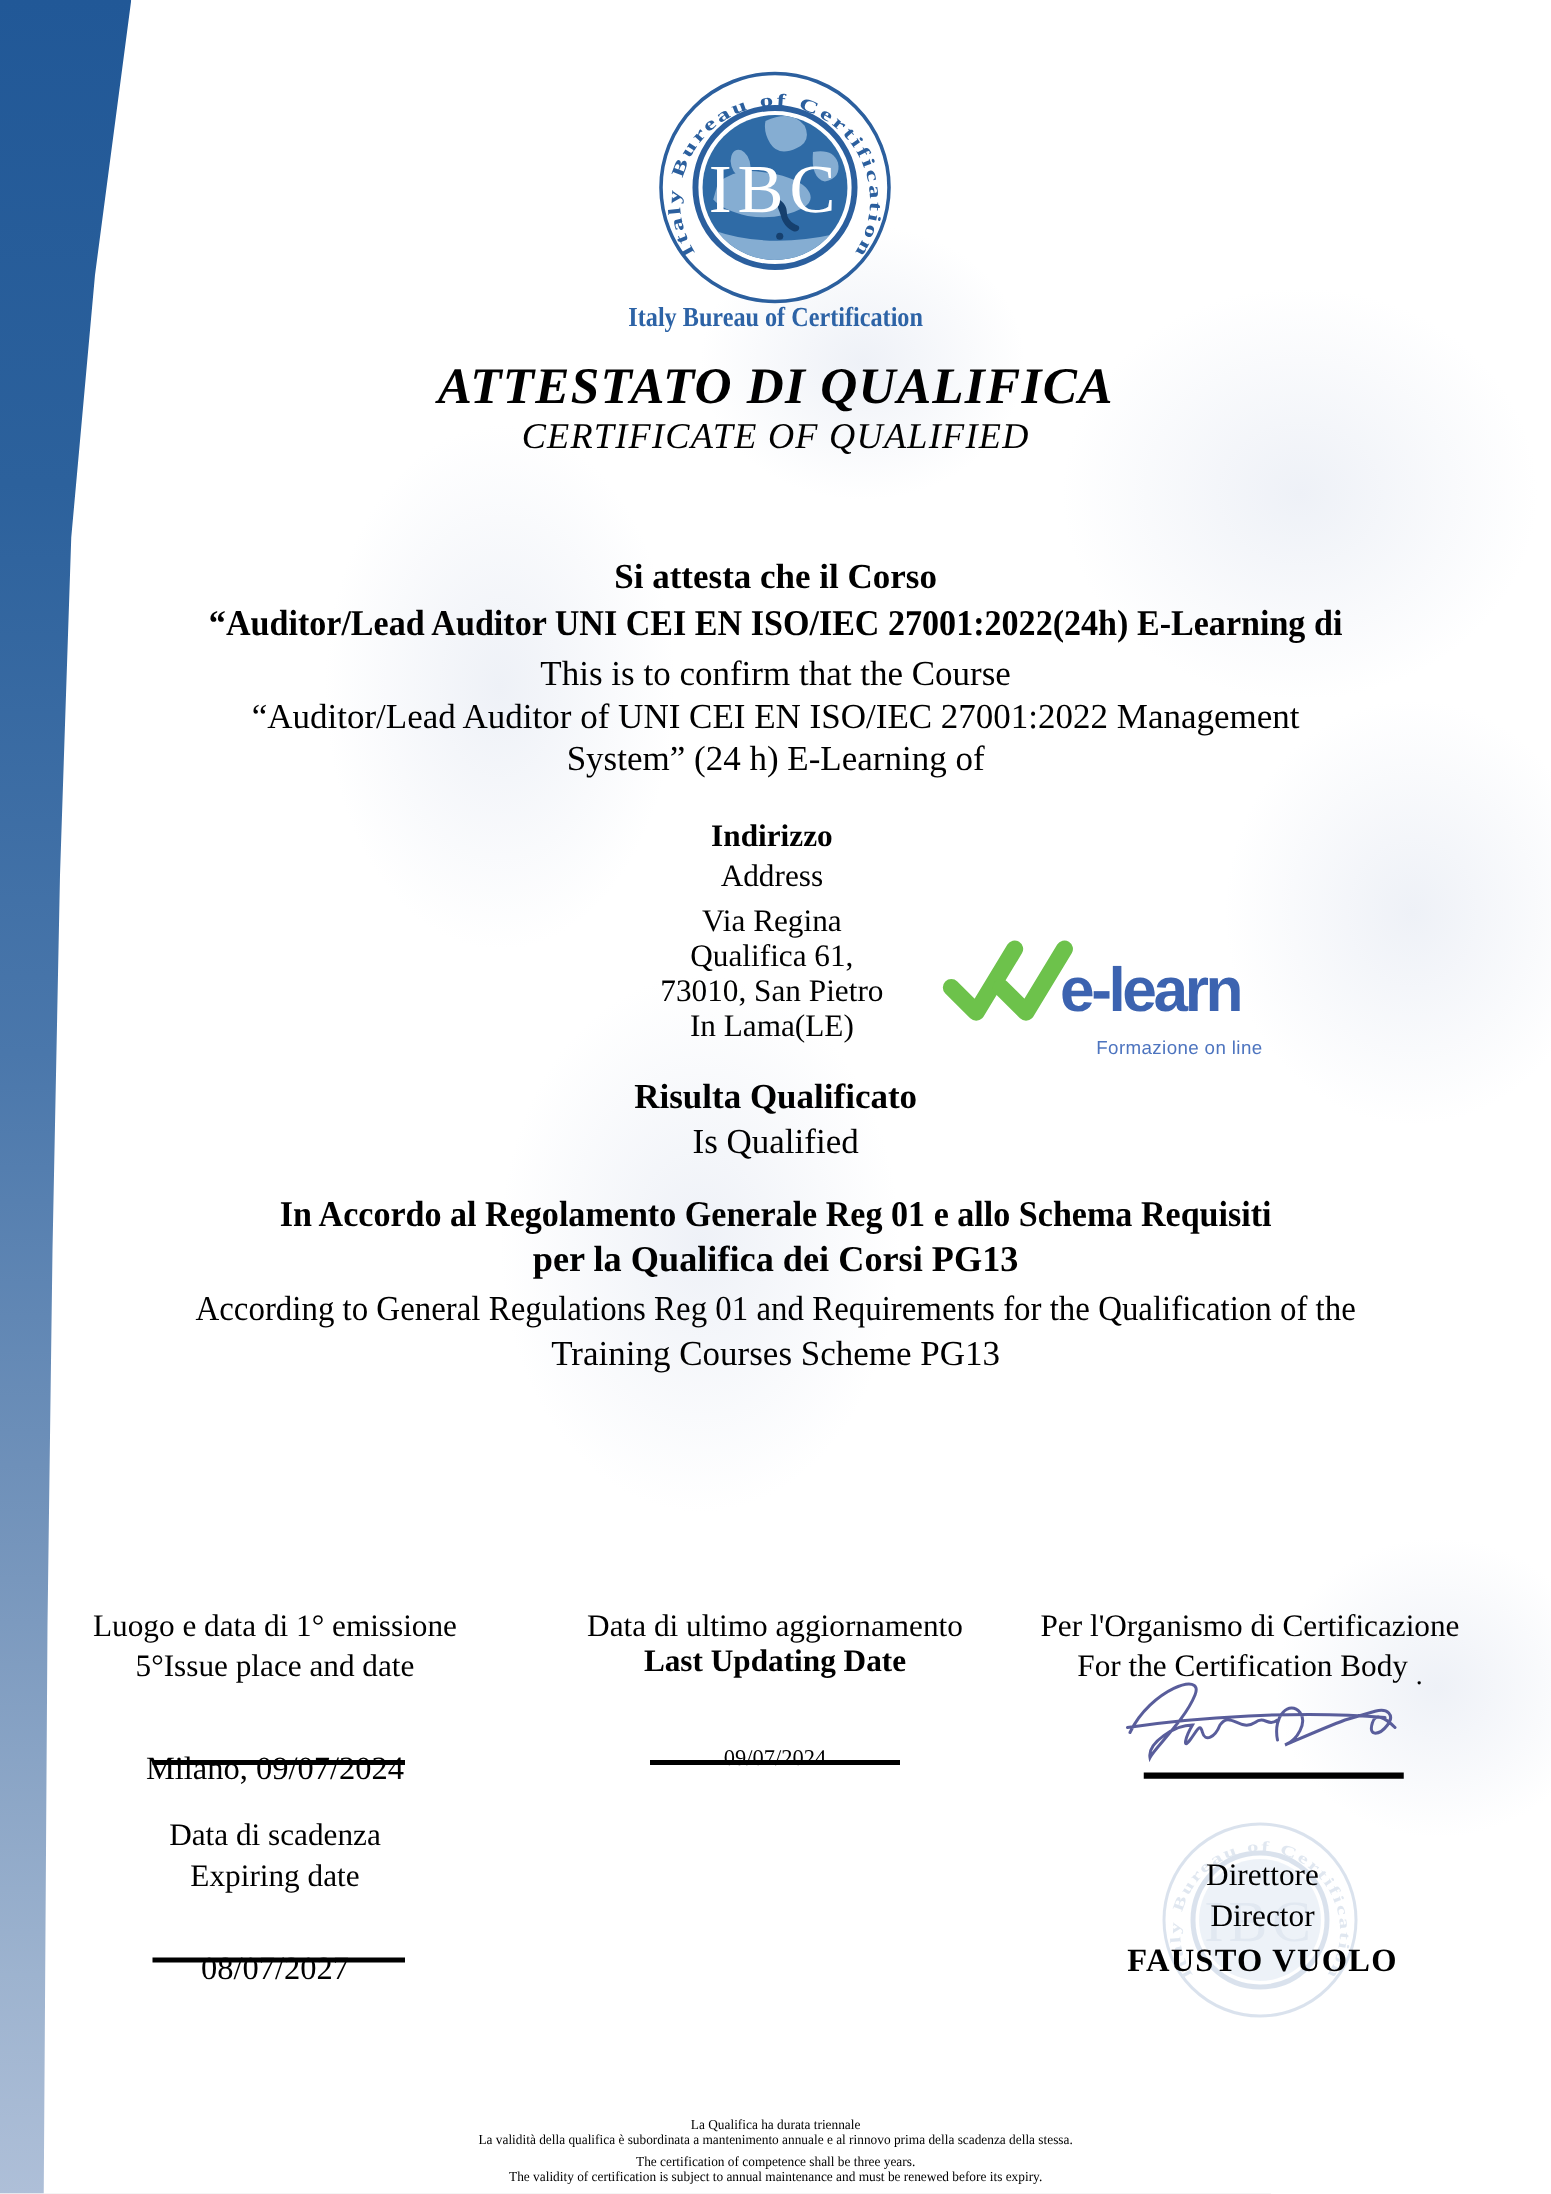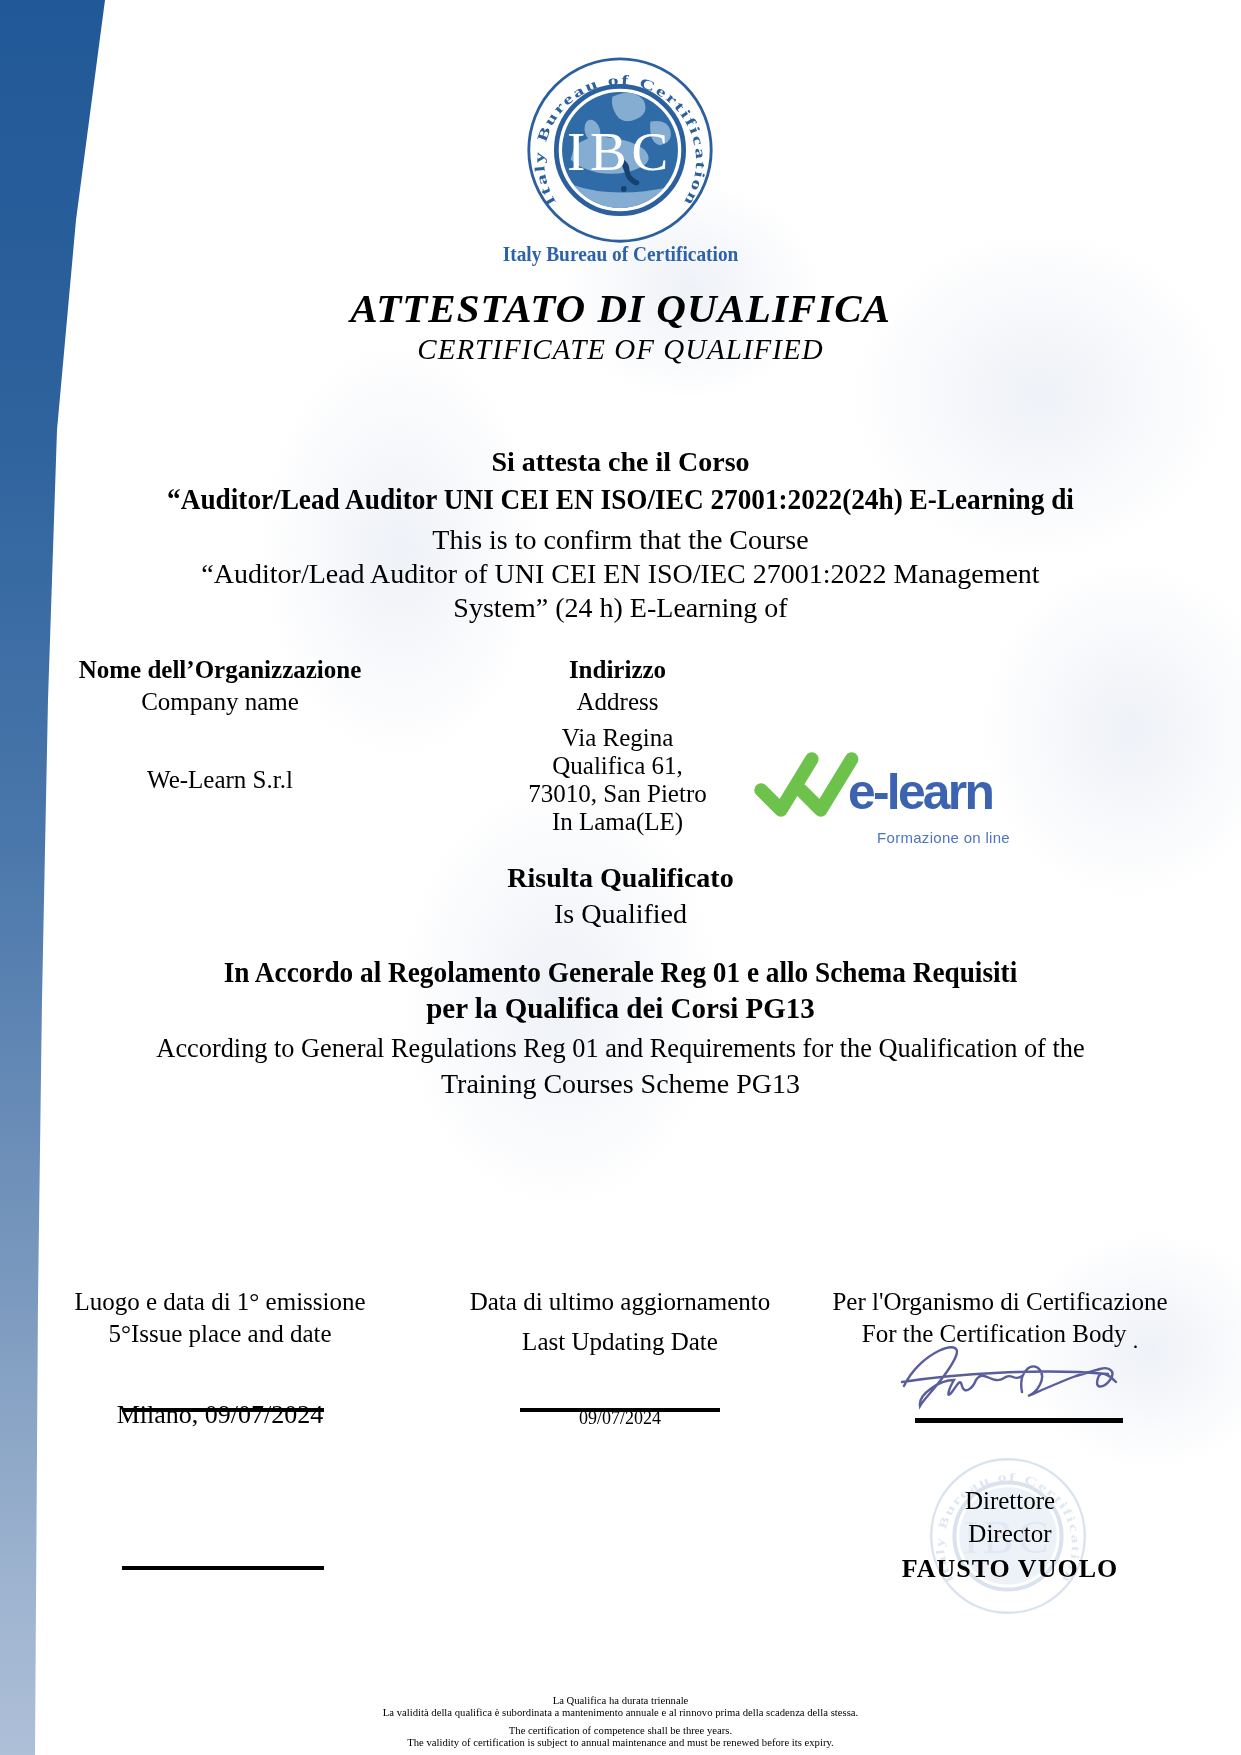"Nome dell’Organizzazione" div.colblock { html: <div> <div>Nome dell’Organizzazione</div> <div>Company name</div> <div>We-Learn S.r.l</div> </div> -> none }
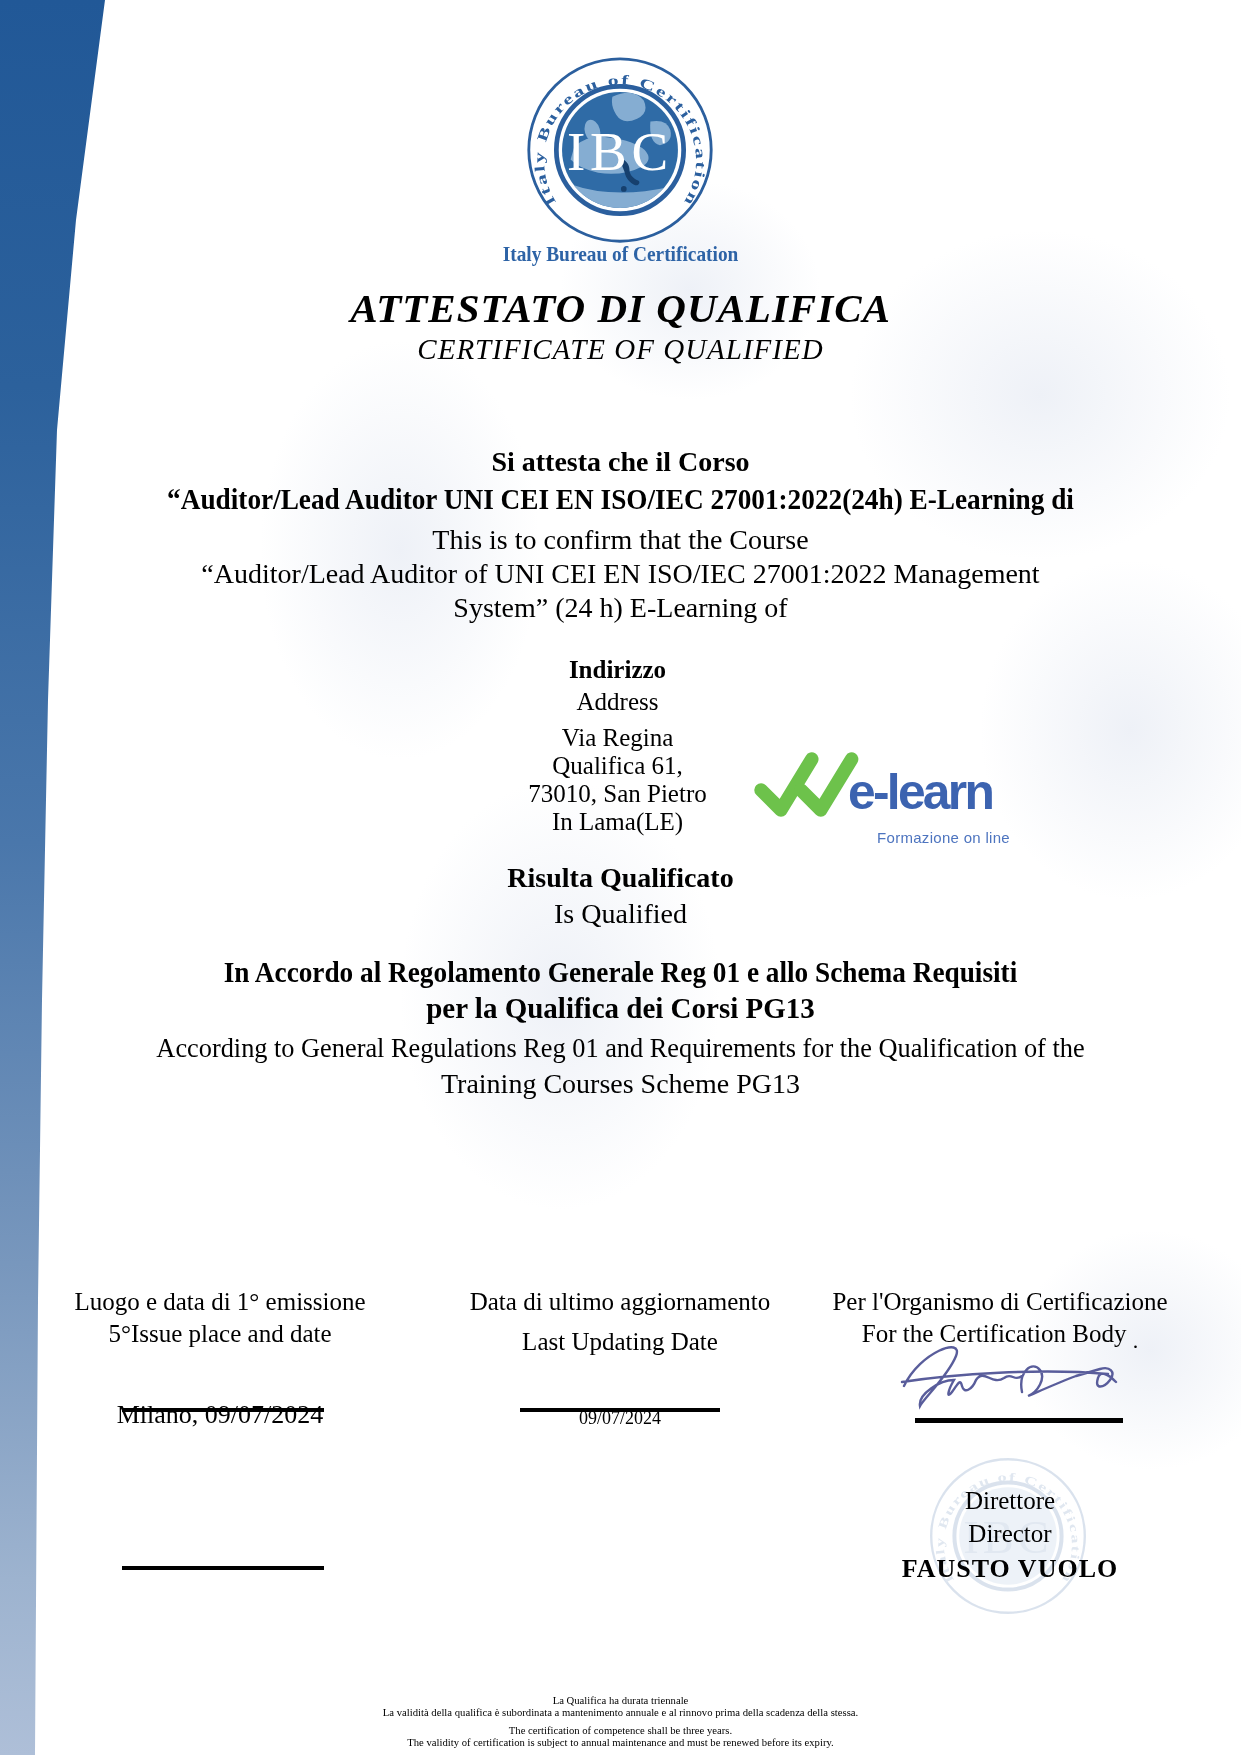"Last Updating Date" div.med { font-weight: none -> bold; margin-top: 12px -> 0 }
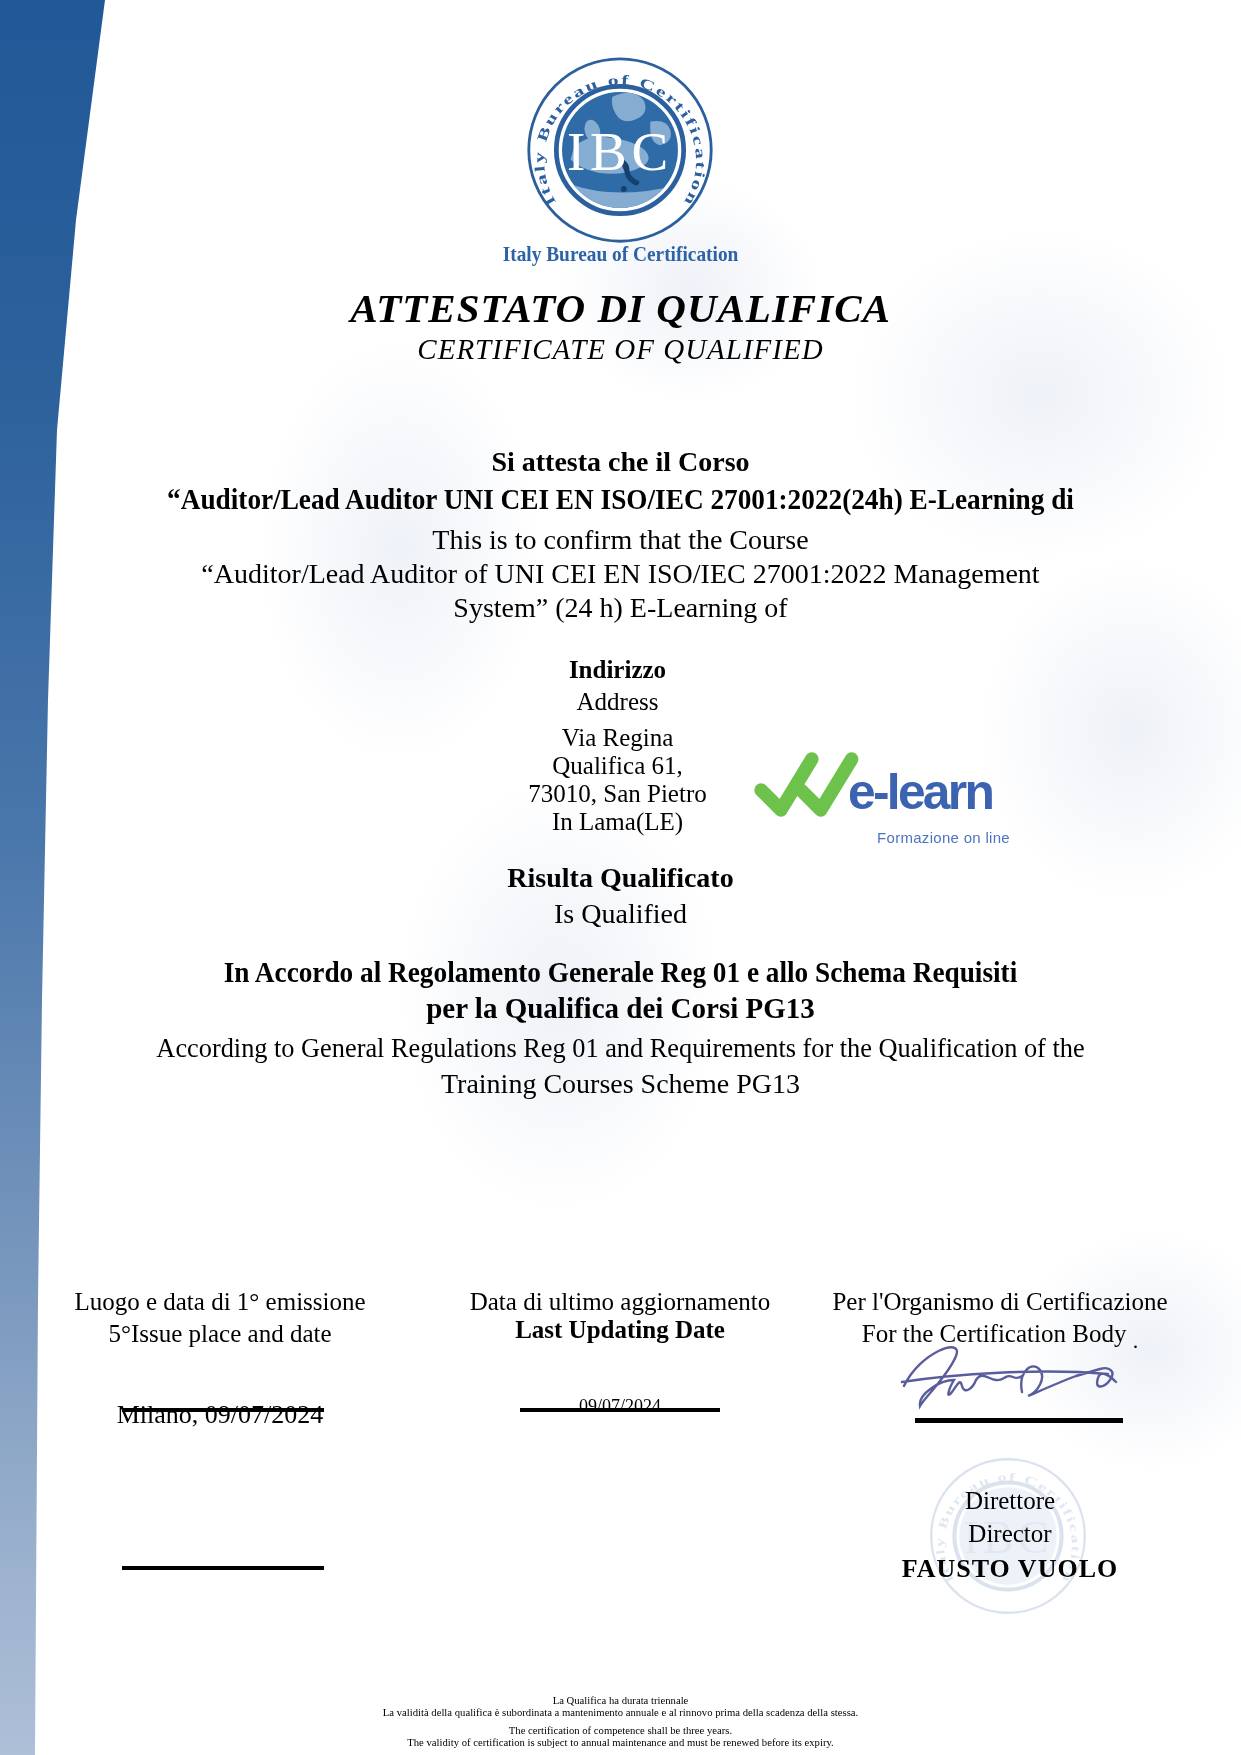"Data di scadenza" div.colblock { html: none -> <div> <div>Data di scadenza</div> <div>Expiring date</div> <div>08/07/2027</div> </div> }
